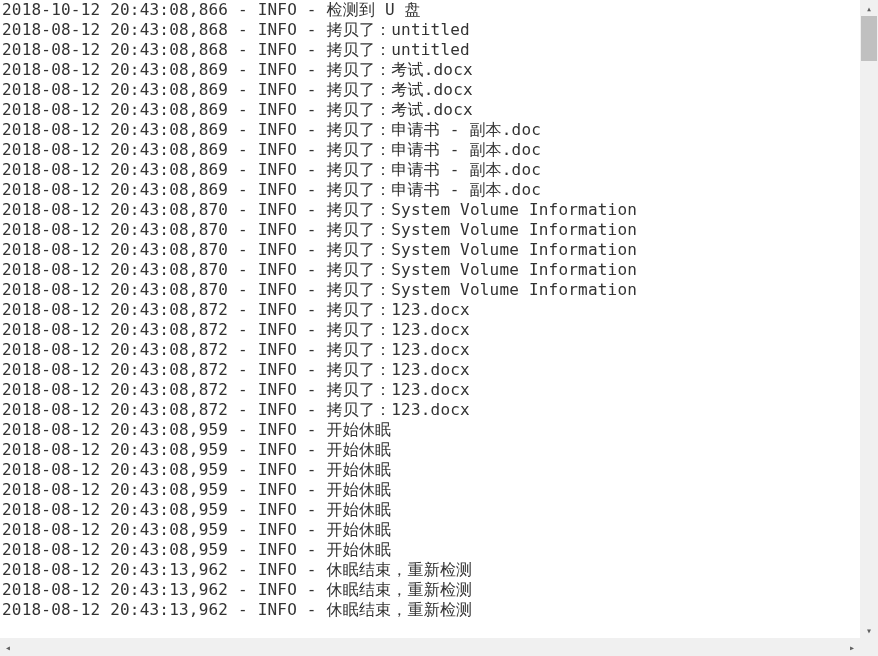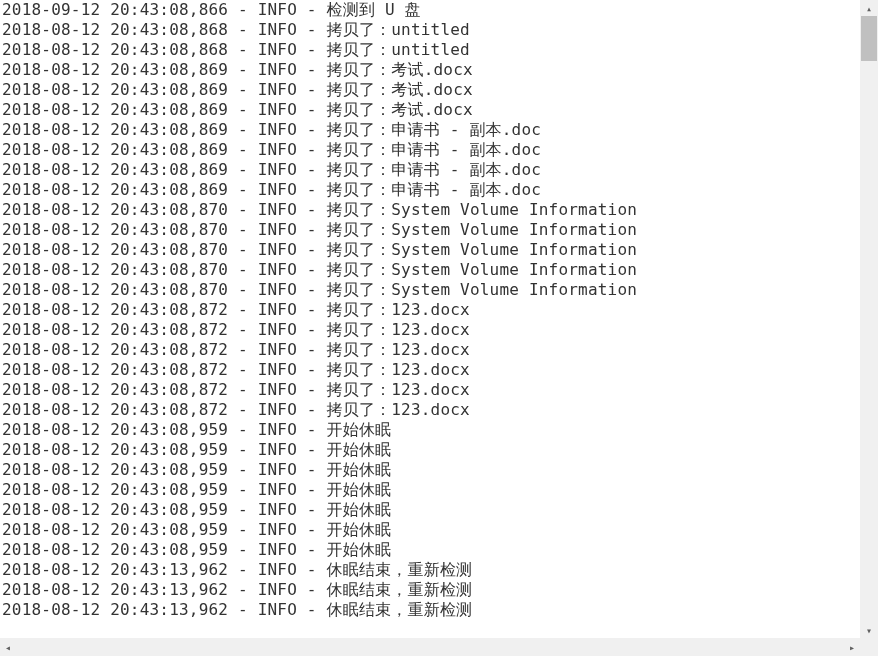"2018-09-12 20:43:08,866 - INFO -" div.log-line { text: 2018-09-12 -> 2018-10-12 }
